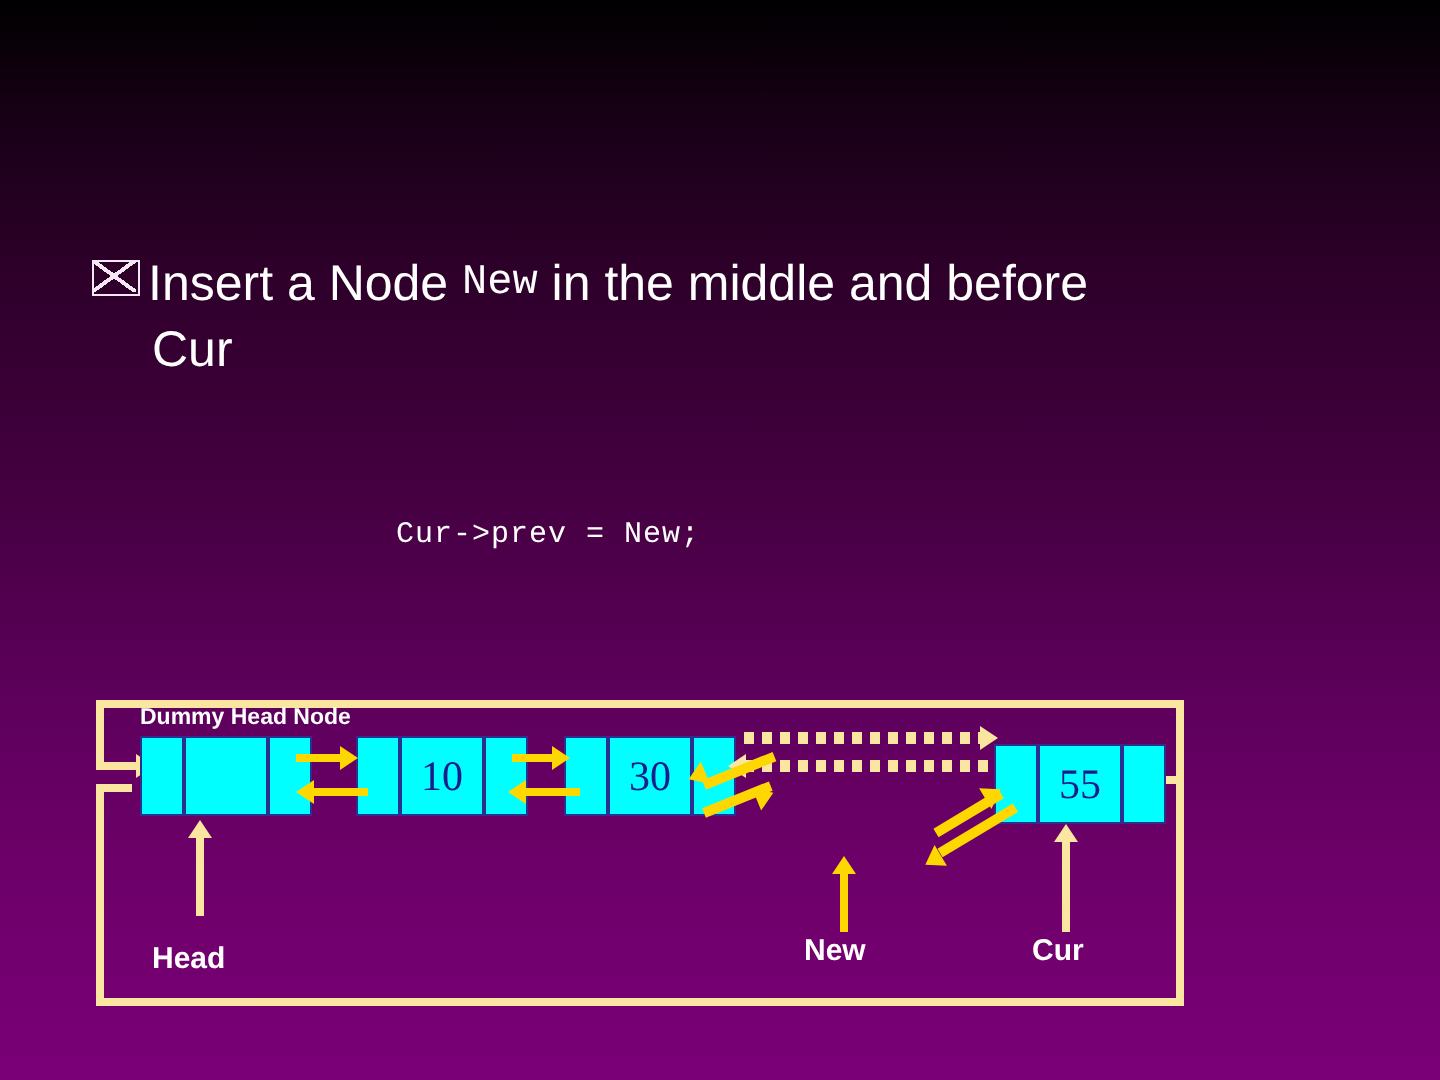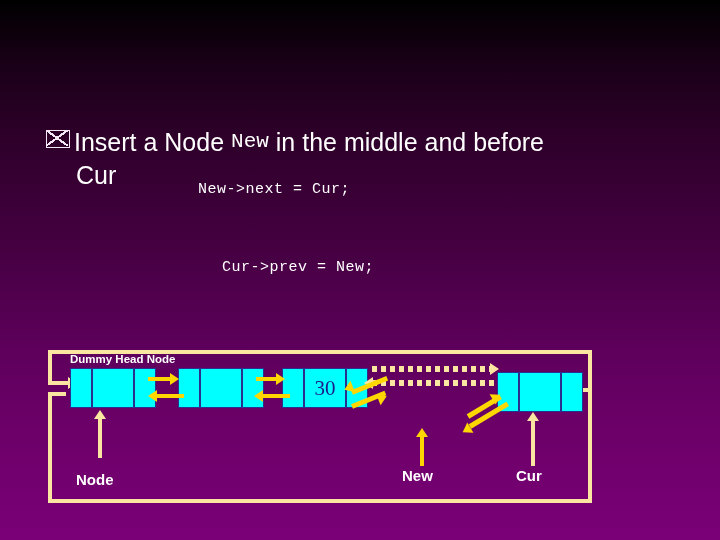"New->next = Cur;" div.code { html: <div>New-&gt;next = Cur;</div> -> none }
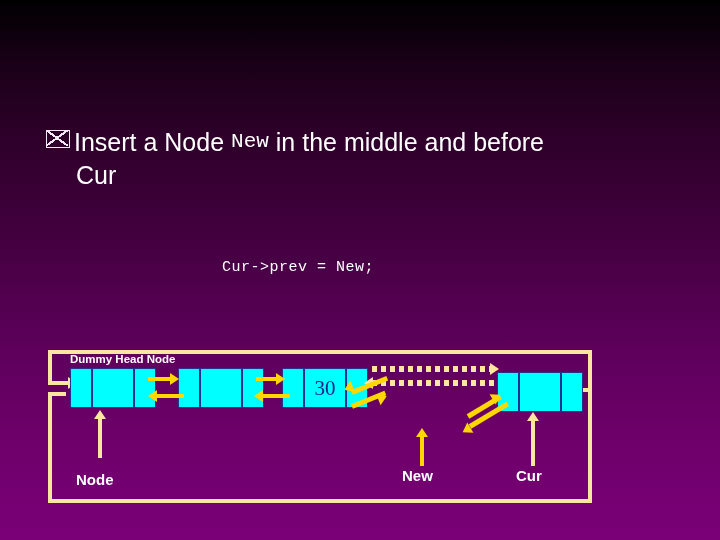"Cur->prev = New;" .code.l2 { margin-left: 24px -> none }
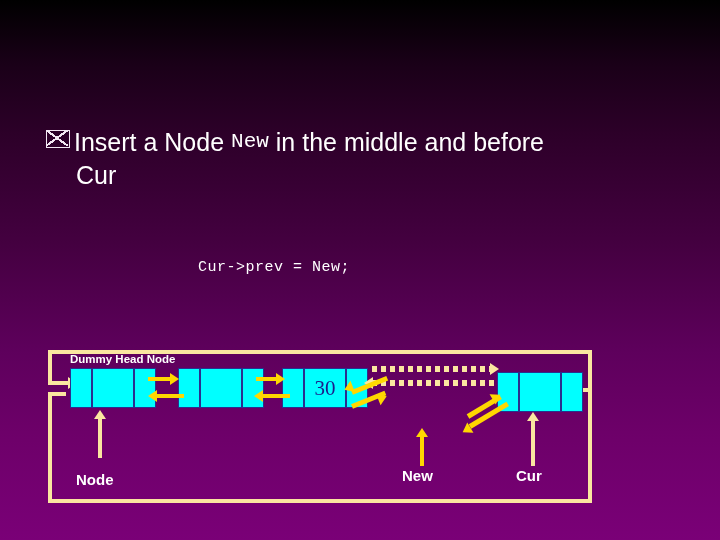"10" div.val { html: none -> <div>10</div> }
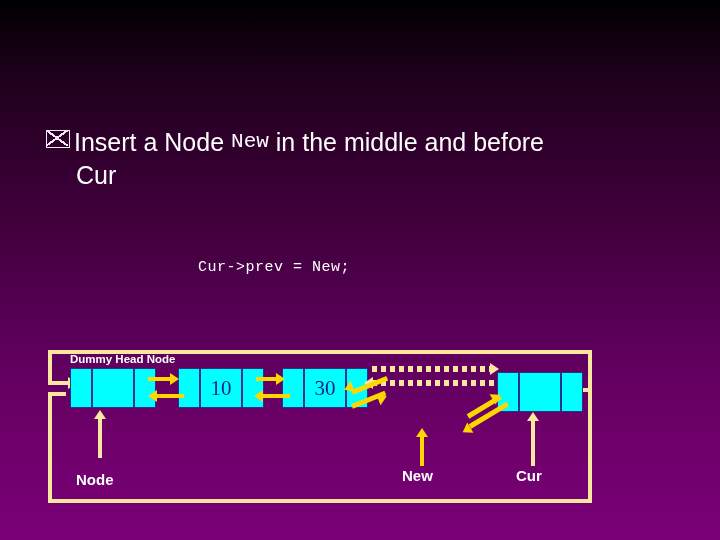"55" div.val { html: none -> <div>55</div> }
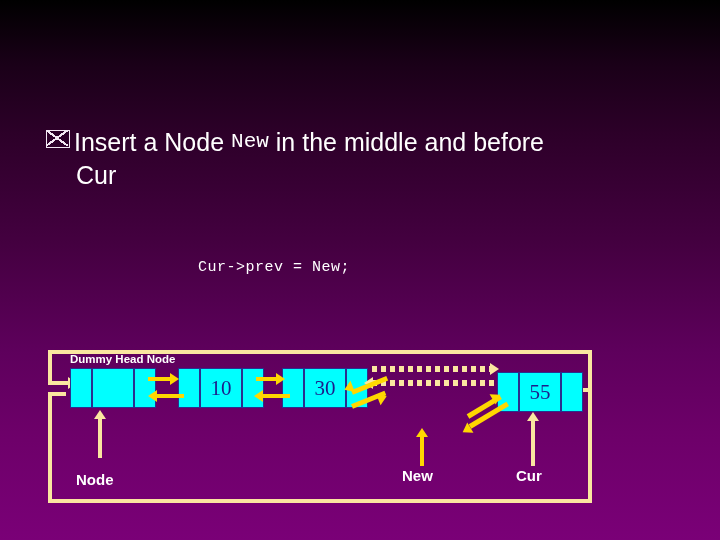"Node" div.lbl { text: Node -> Head }
